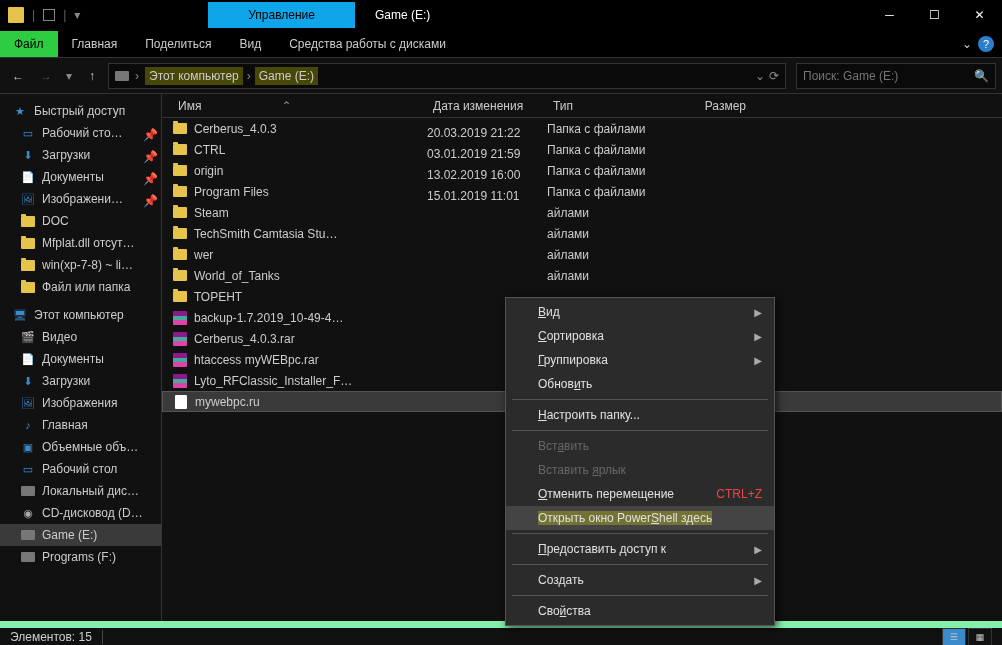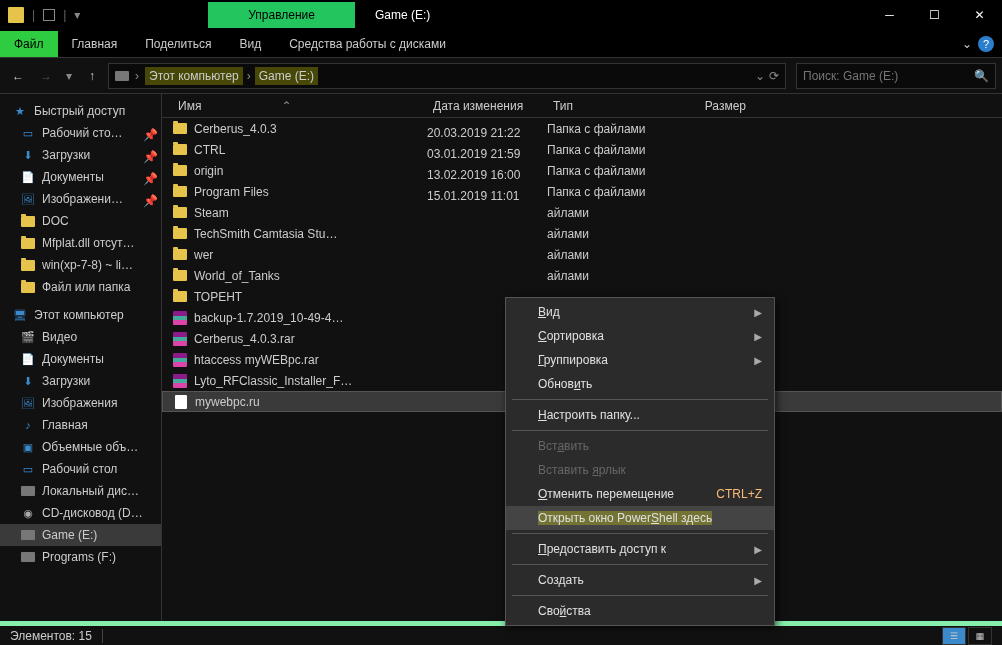"Управление" .titlebar .tab-manage { background: #22c55e -> #0ea5e9 }
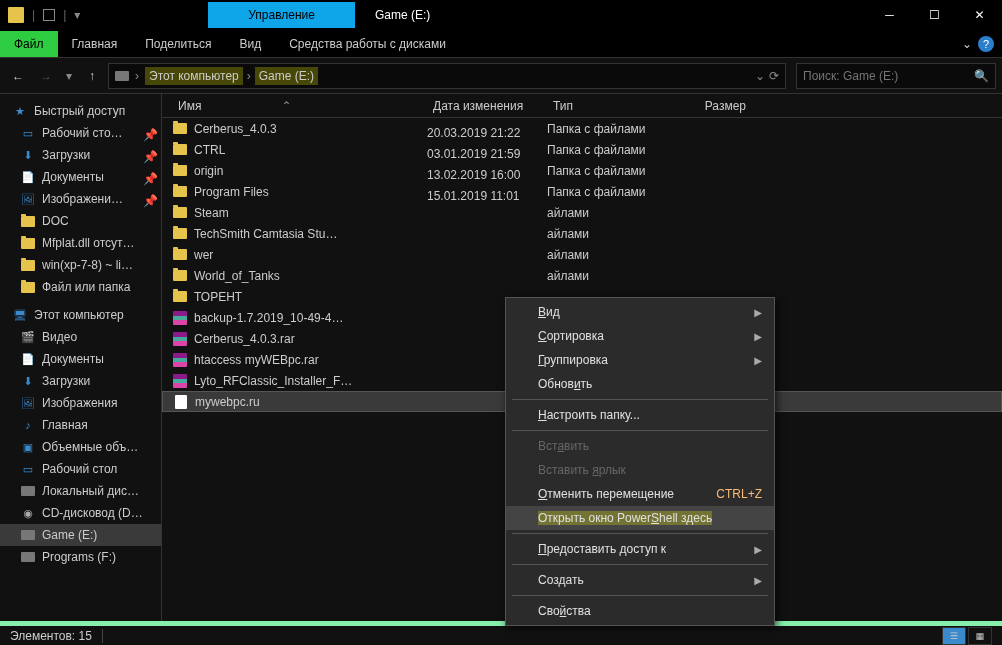"CTRL+Z" .ctx-shortcut { color: #fdba74 -> #ef4444 }
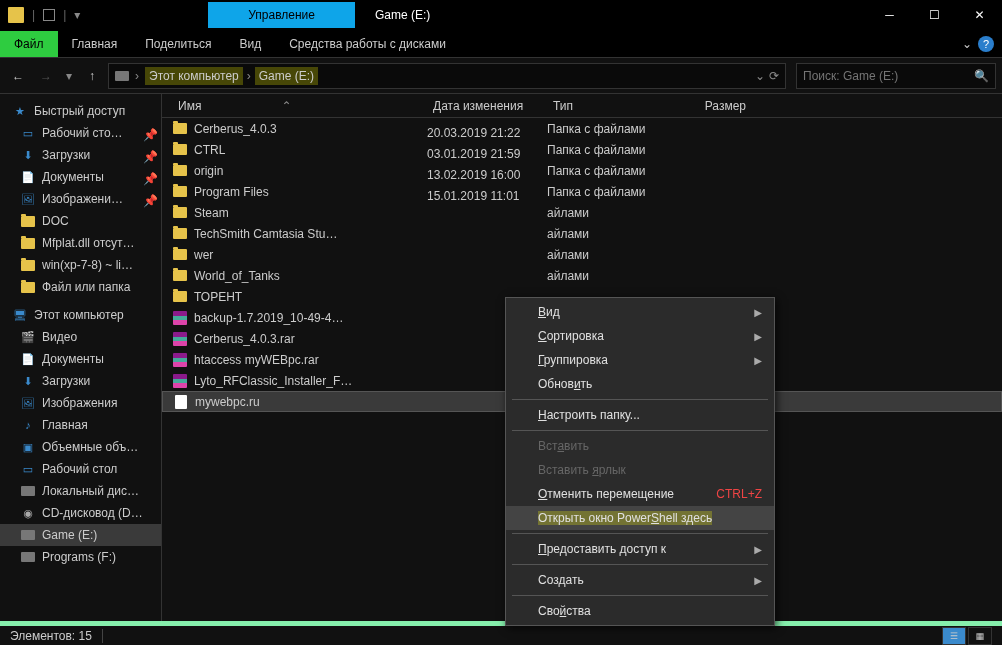"Элементов: 15" .statusbar { border-top: 5px solid #86efac -> 7px solid #86efac }
